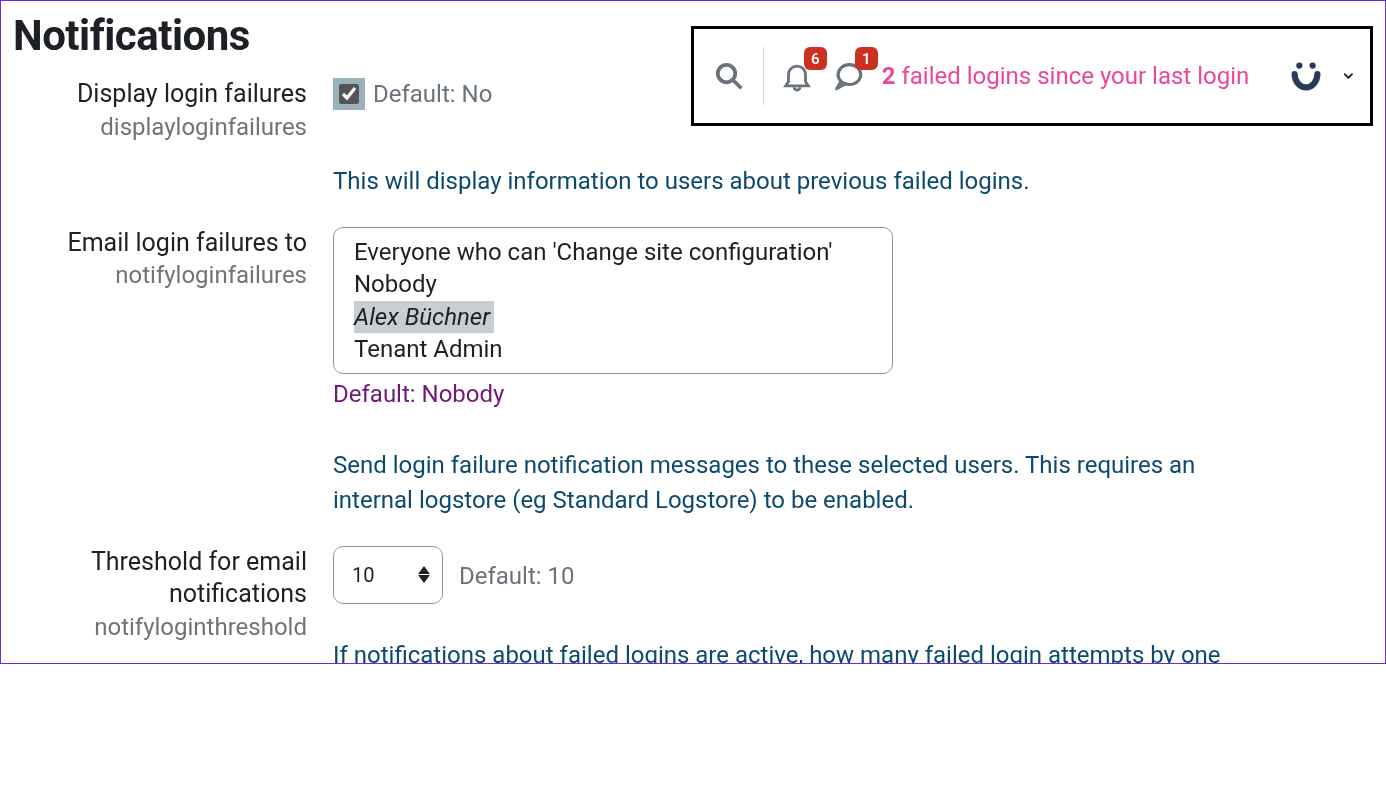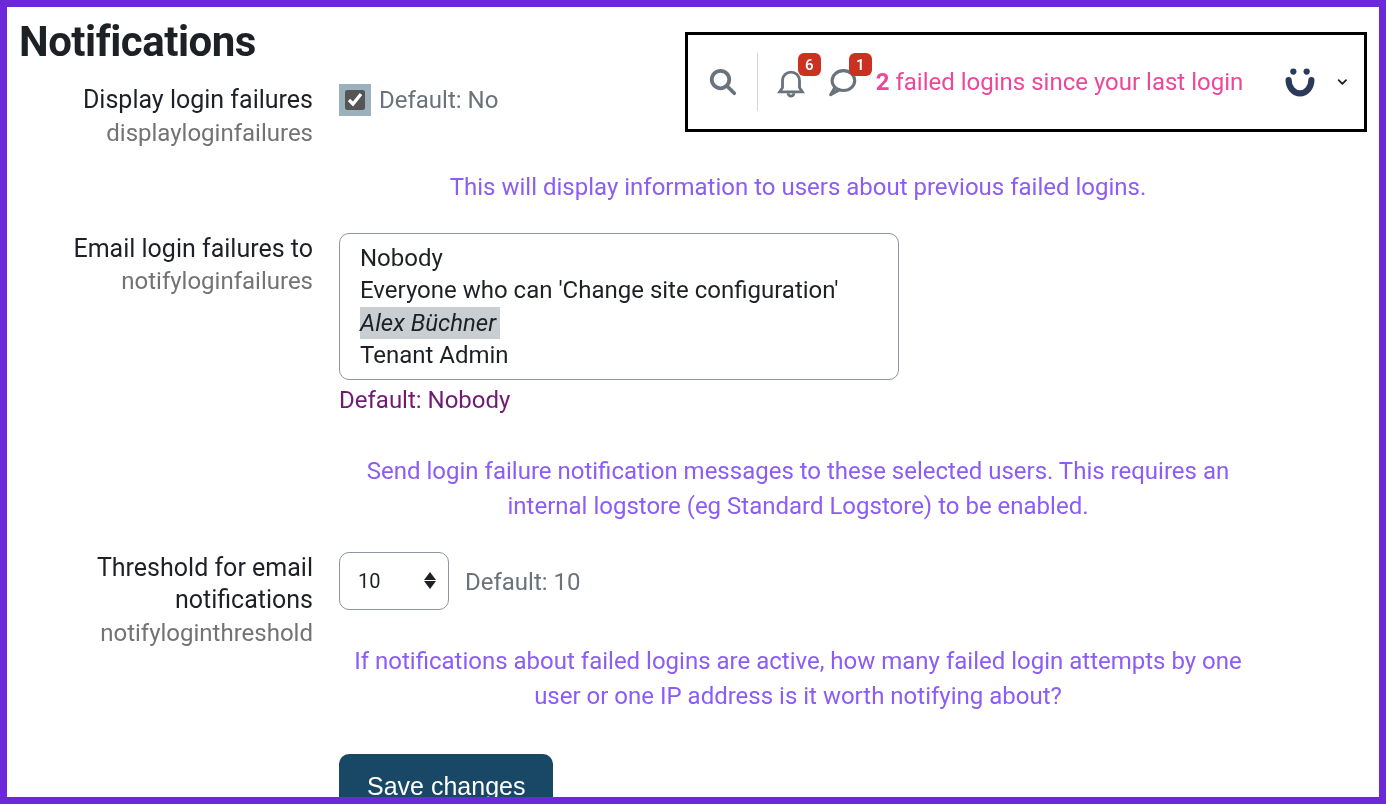"Notifications" .page { border: 7px solid #6d28d9 -> 1px solid #6d28d9; height: 804px -> 664px }
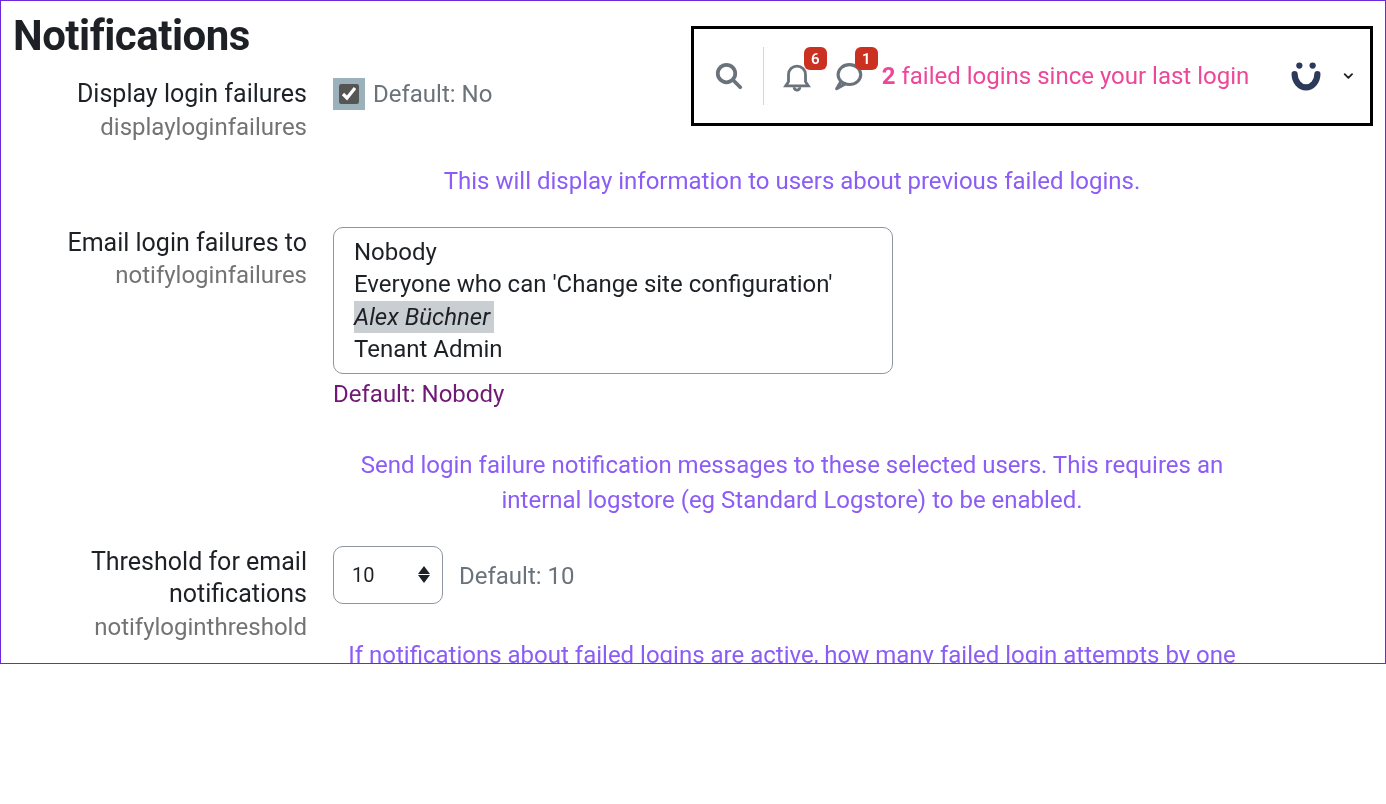"This will display information to" .description { color: #8b5cf6 -> #0c4a6e; text-align: center -> none }
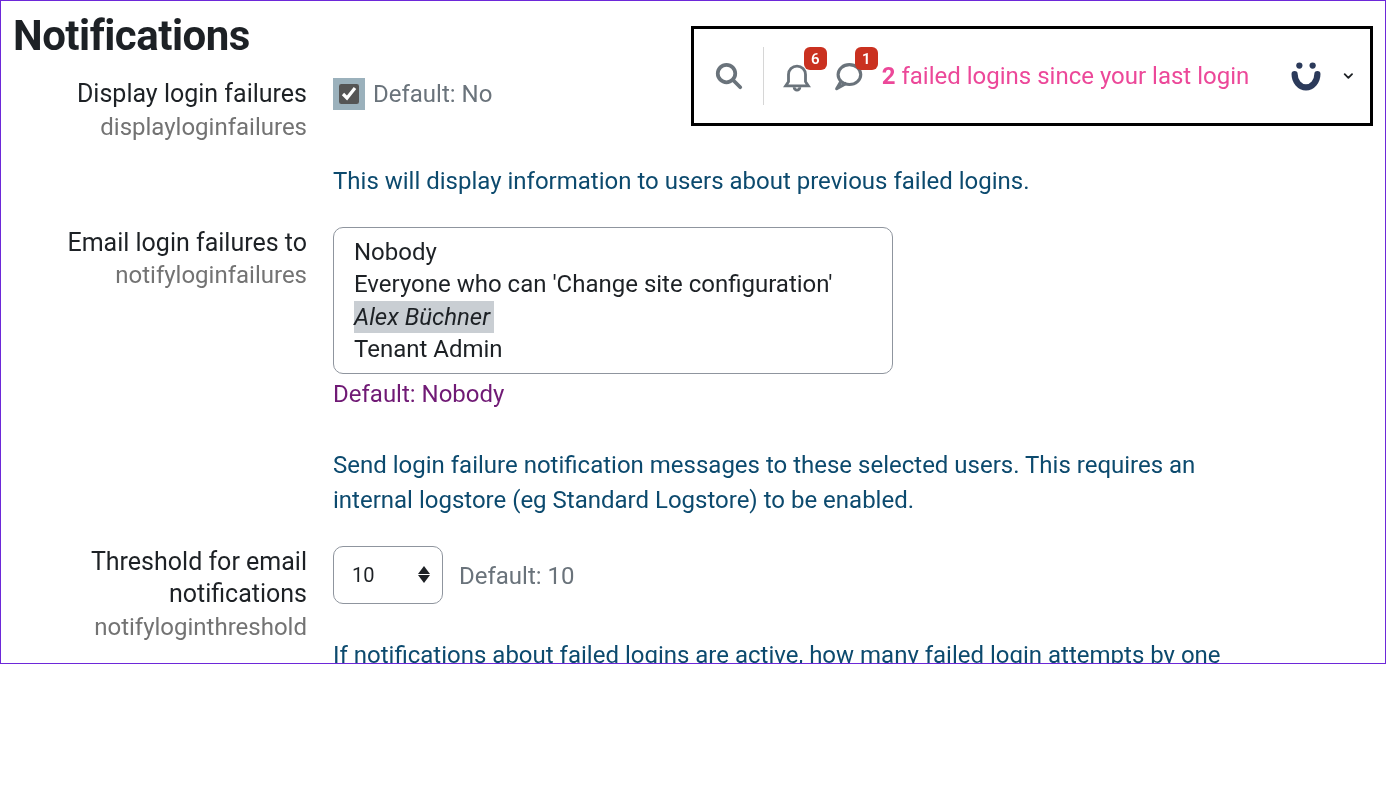"Nobody" span.opt { order: before "Everyone who can 'Change site" -> after "Everyone who can 'Change site" }
